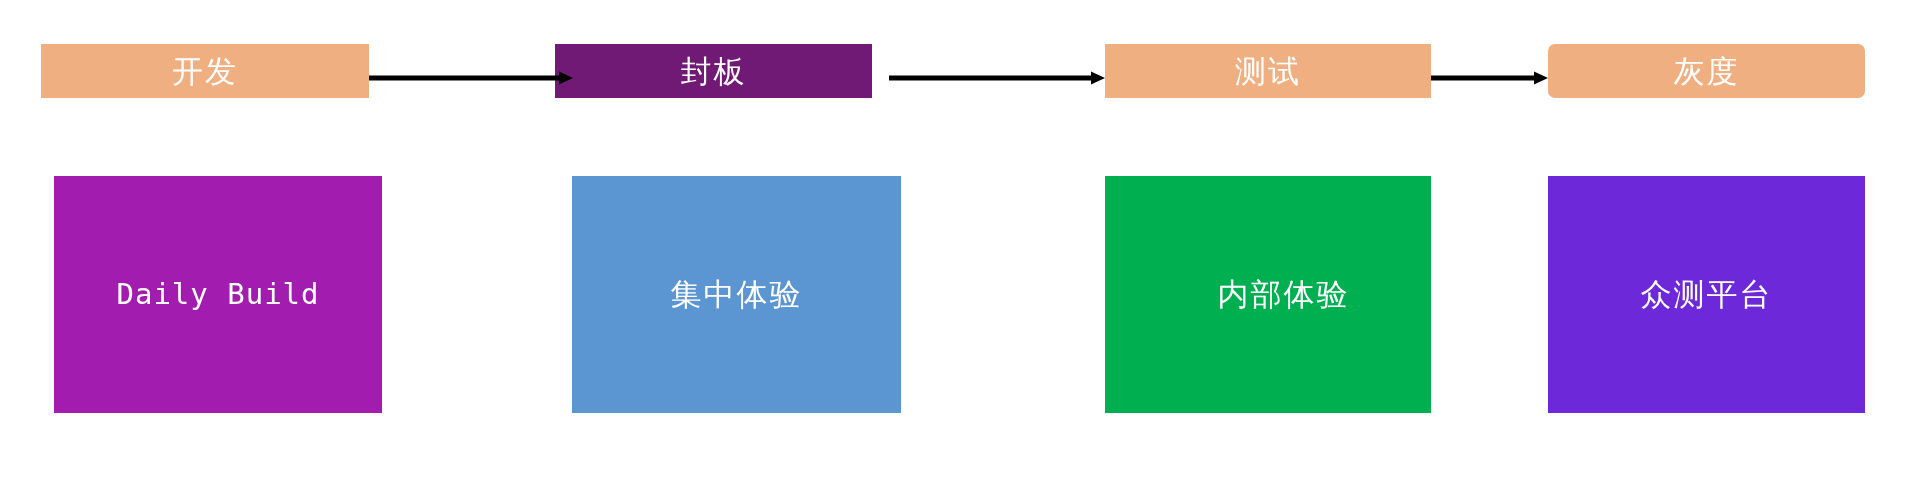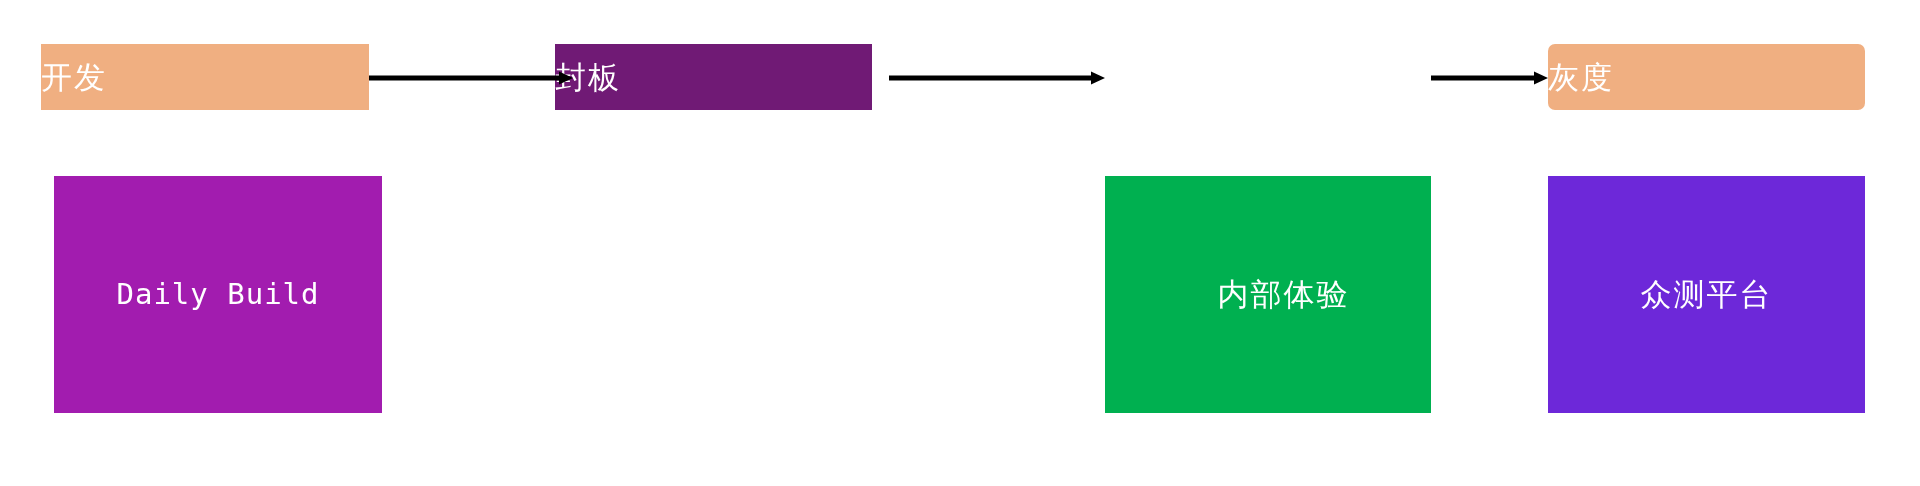"开发" .stage-box { height: 66px -> 54px; justify-content: flex-start -> center }
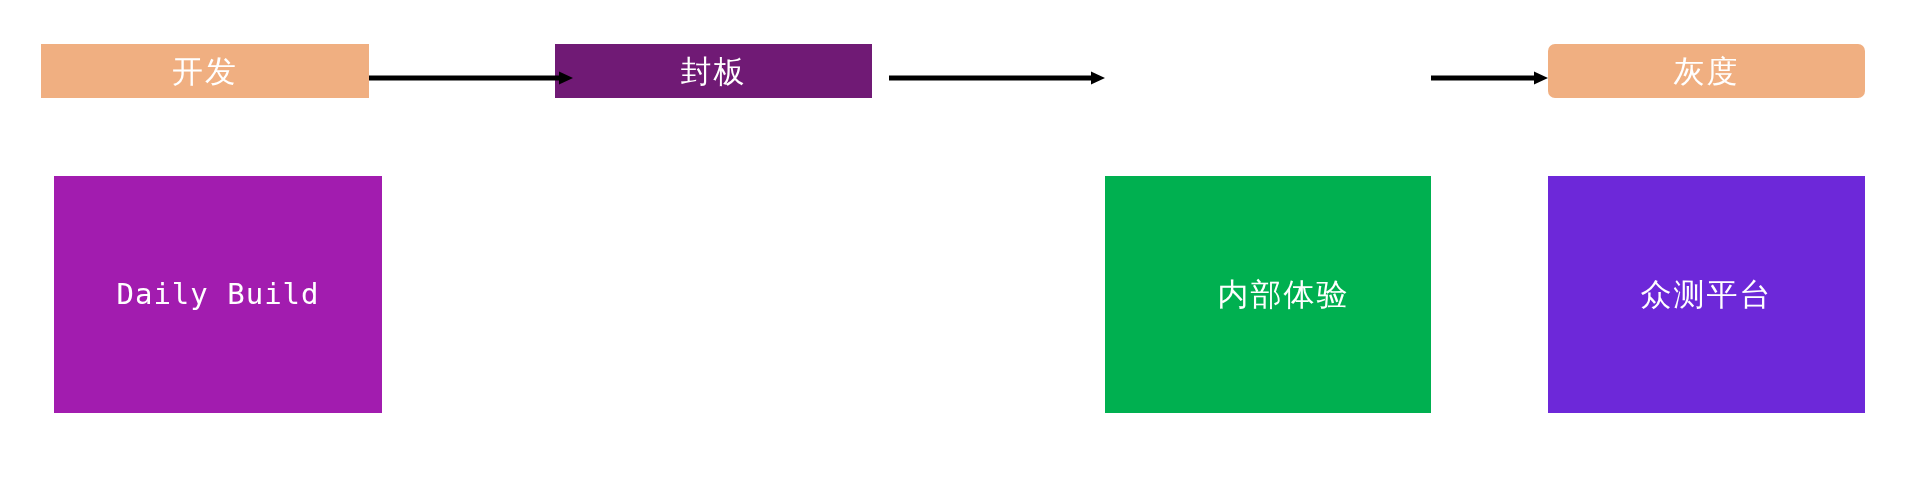"测试" div.stage-box { html: none -> <div> <span>测试</span> </div> }
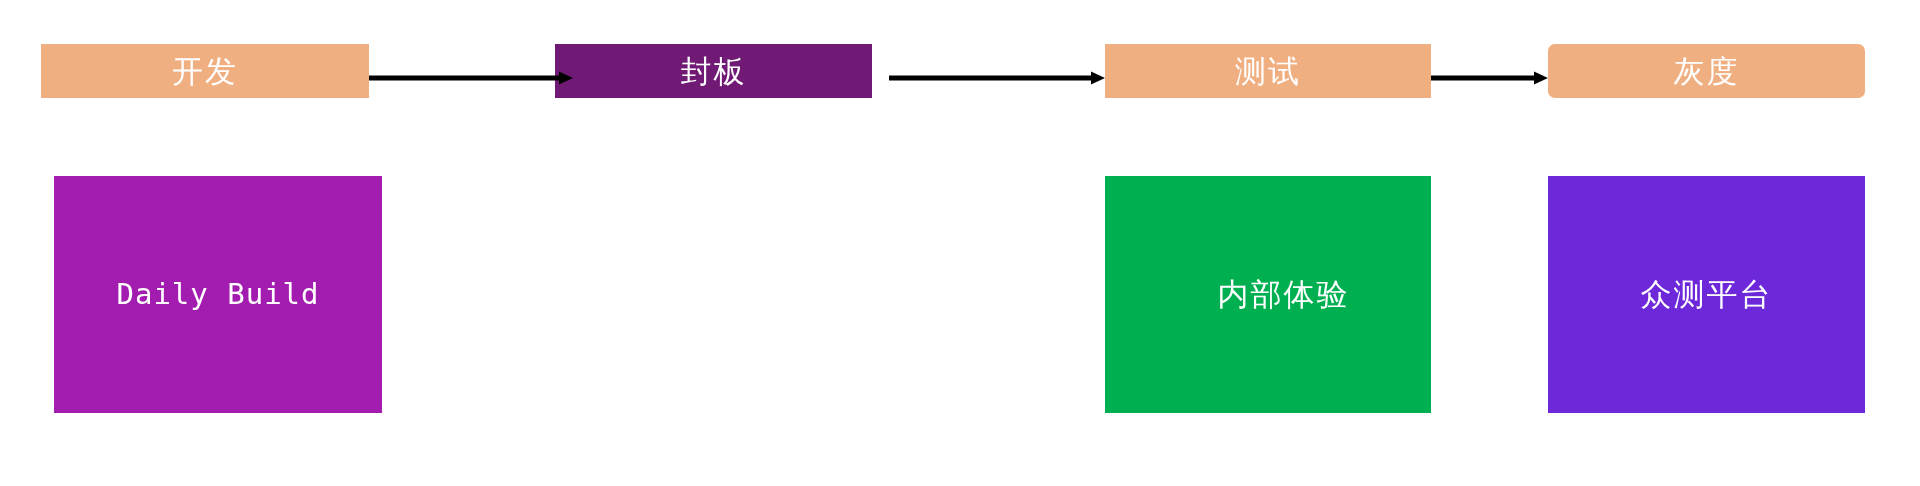"集中体验" div.artifact-box { html: none -> <div> <span>集中体验</span> </div> }
